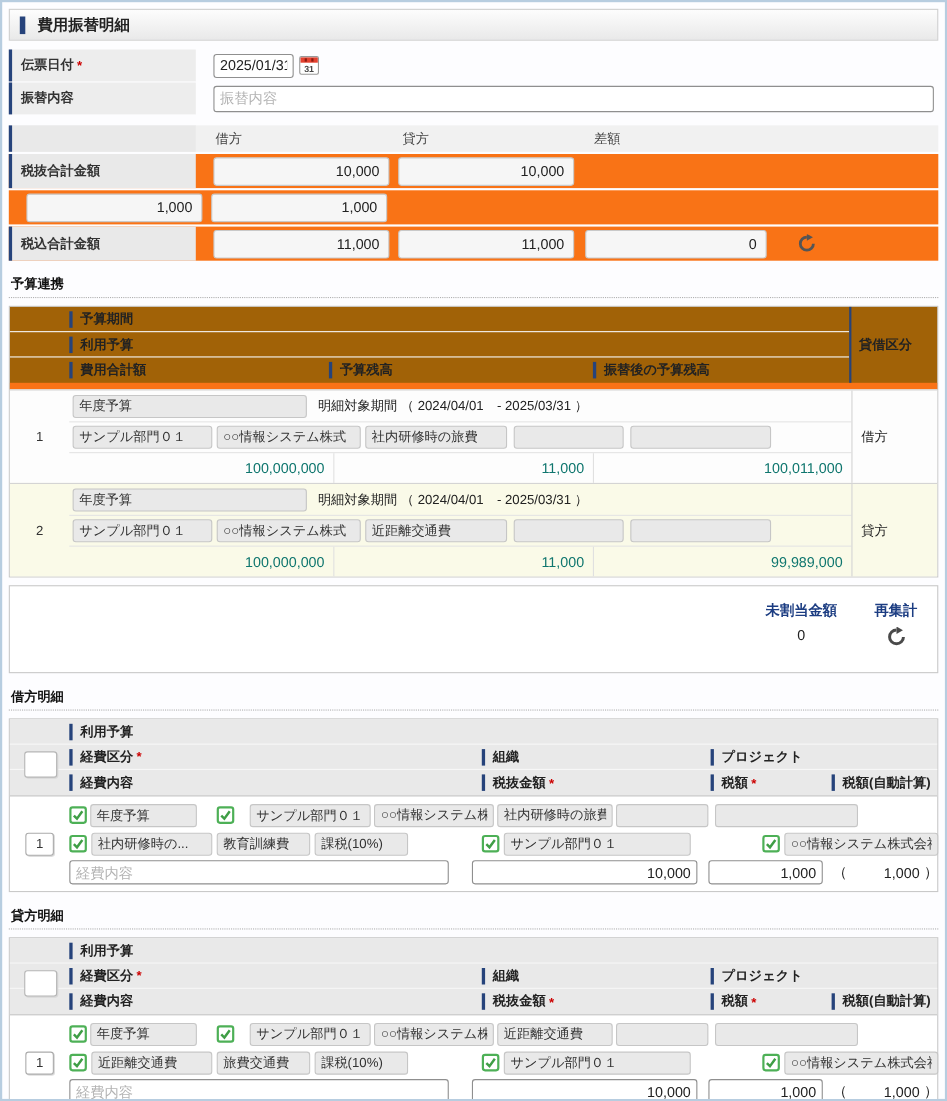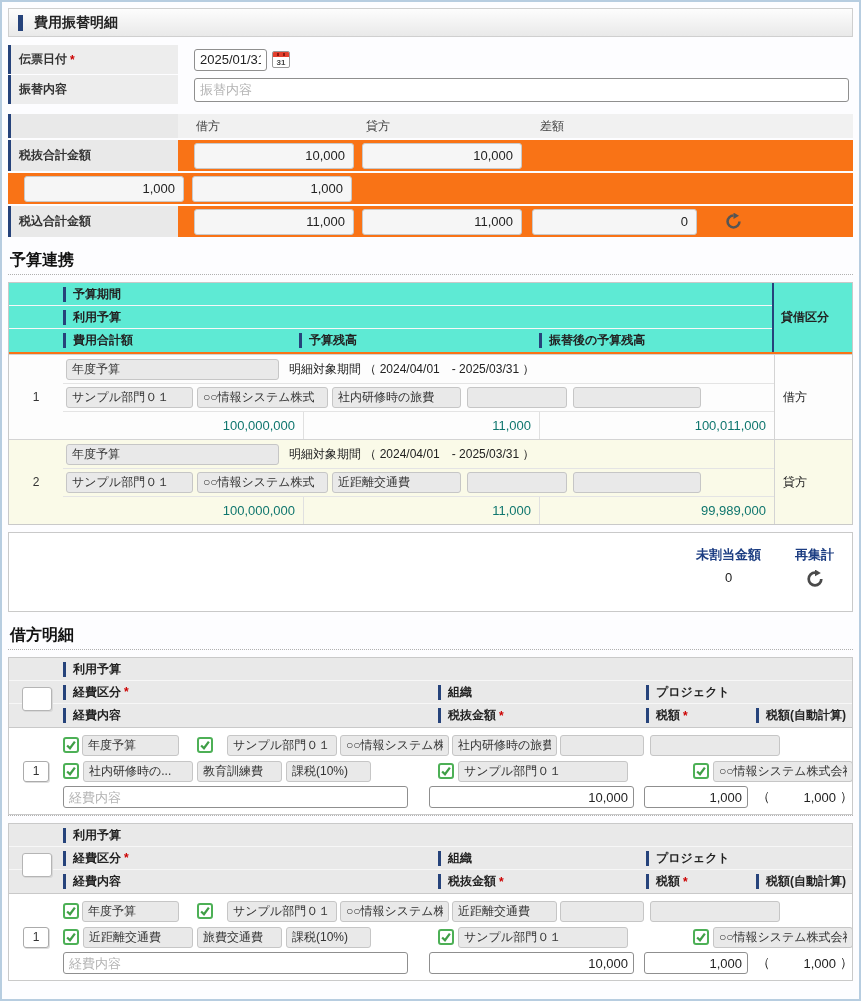"予算連携" .section-label { font-size: 16px -> 12px }
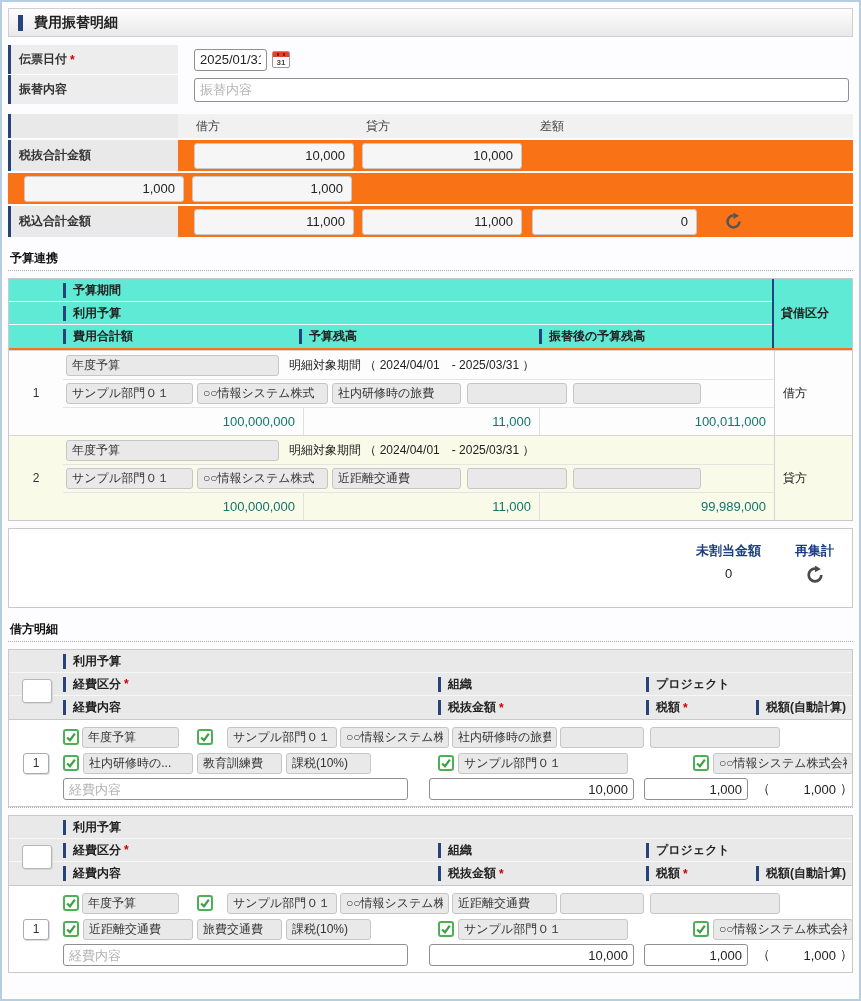"予算期間" .bheader { background: #5eead4 -> #a16207; border-bottom: 2px solid #f97316 -> 6px solid #f97316 }
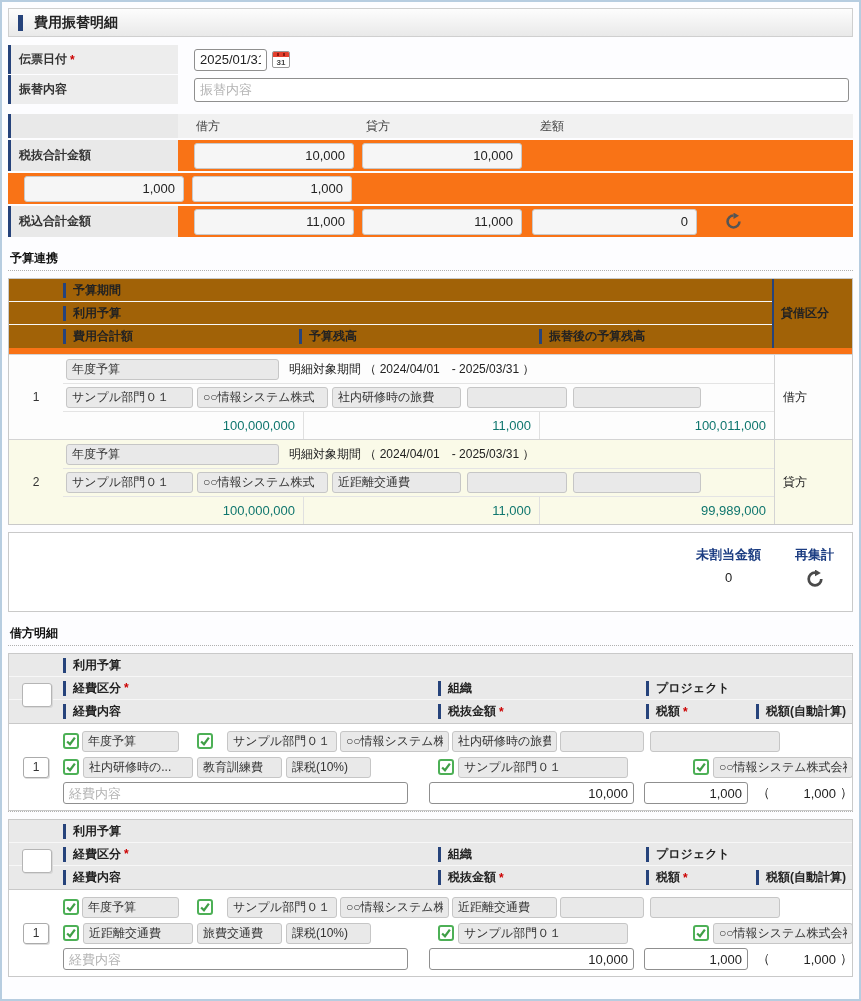"貸方明細" div.section-label { html: none -> <div>貸方明細</div> }
